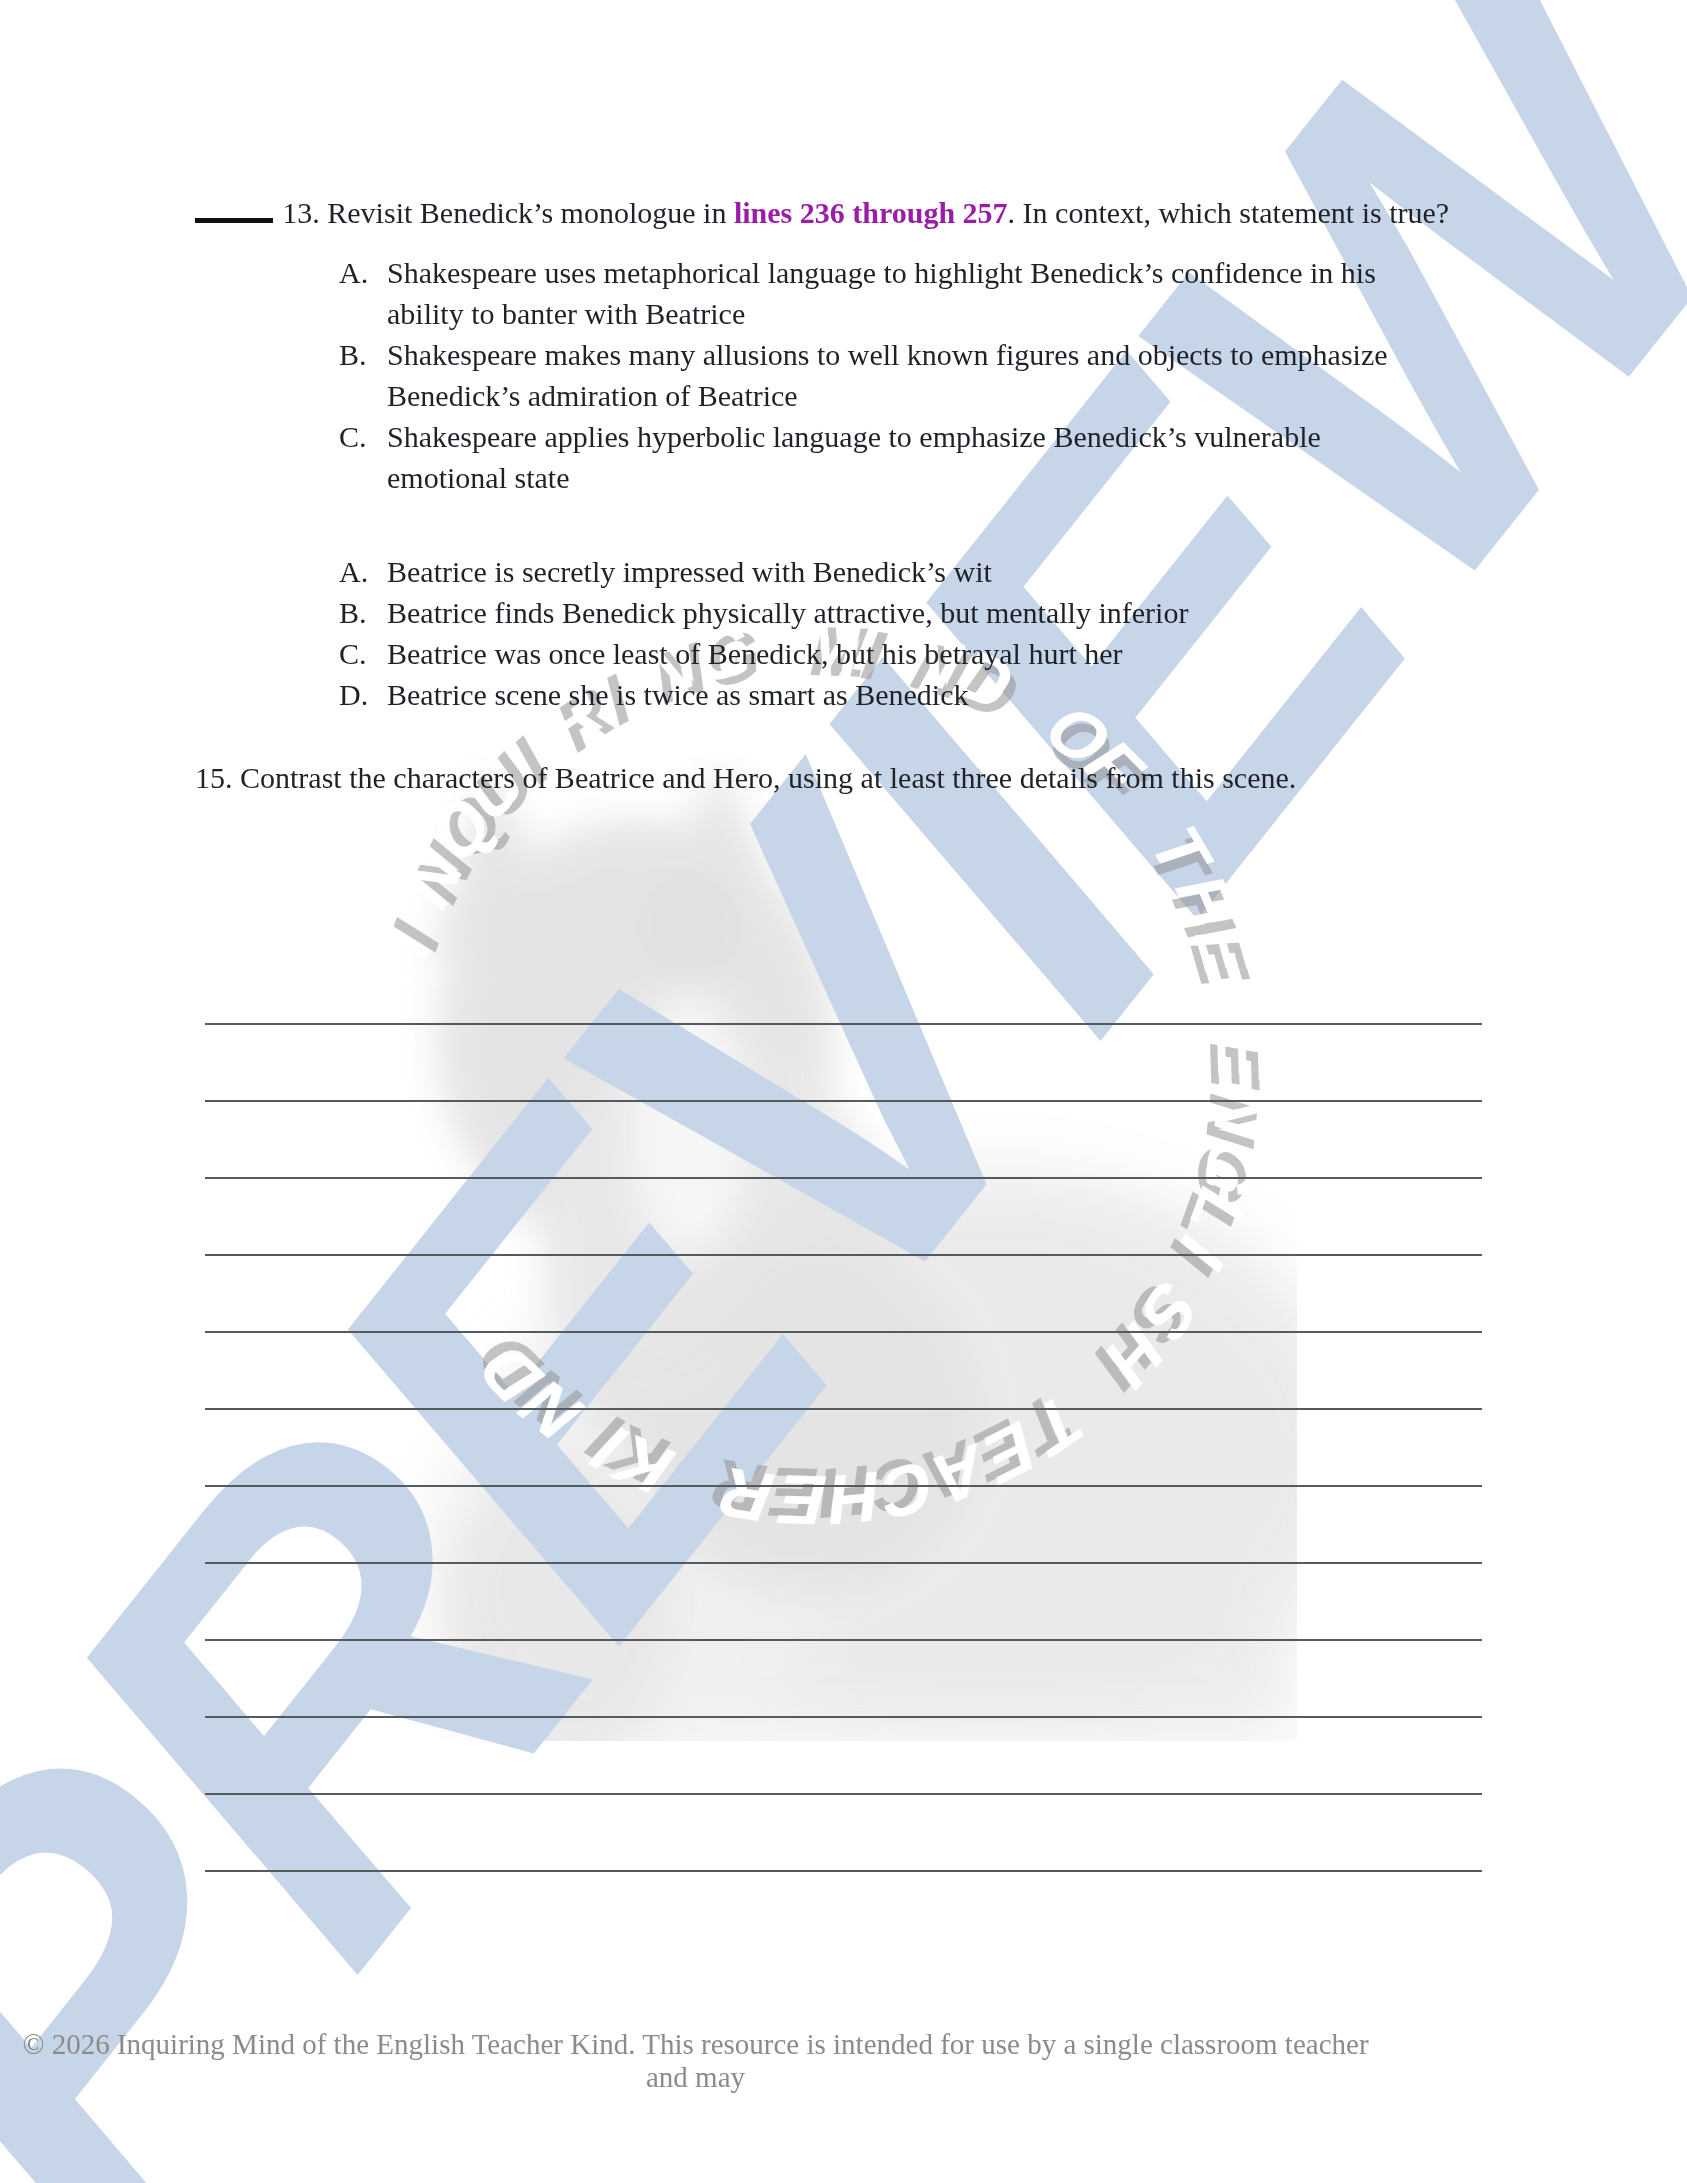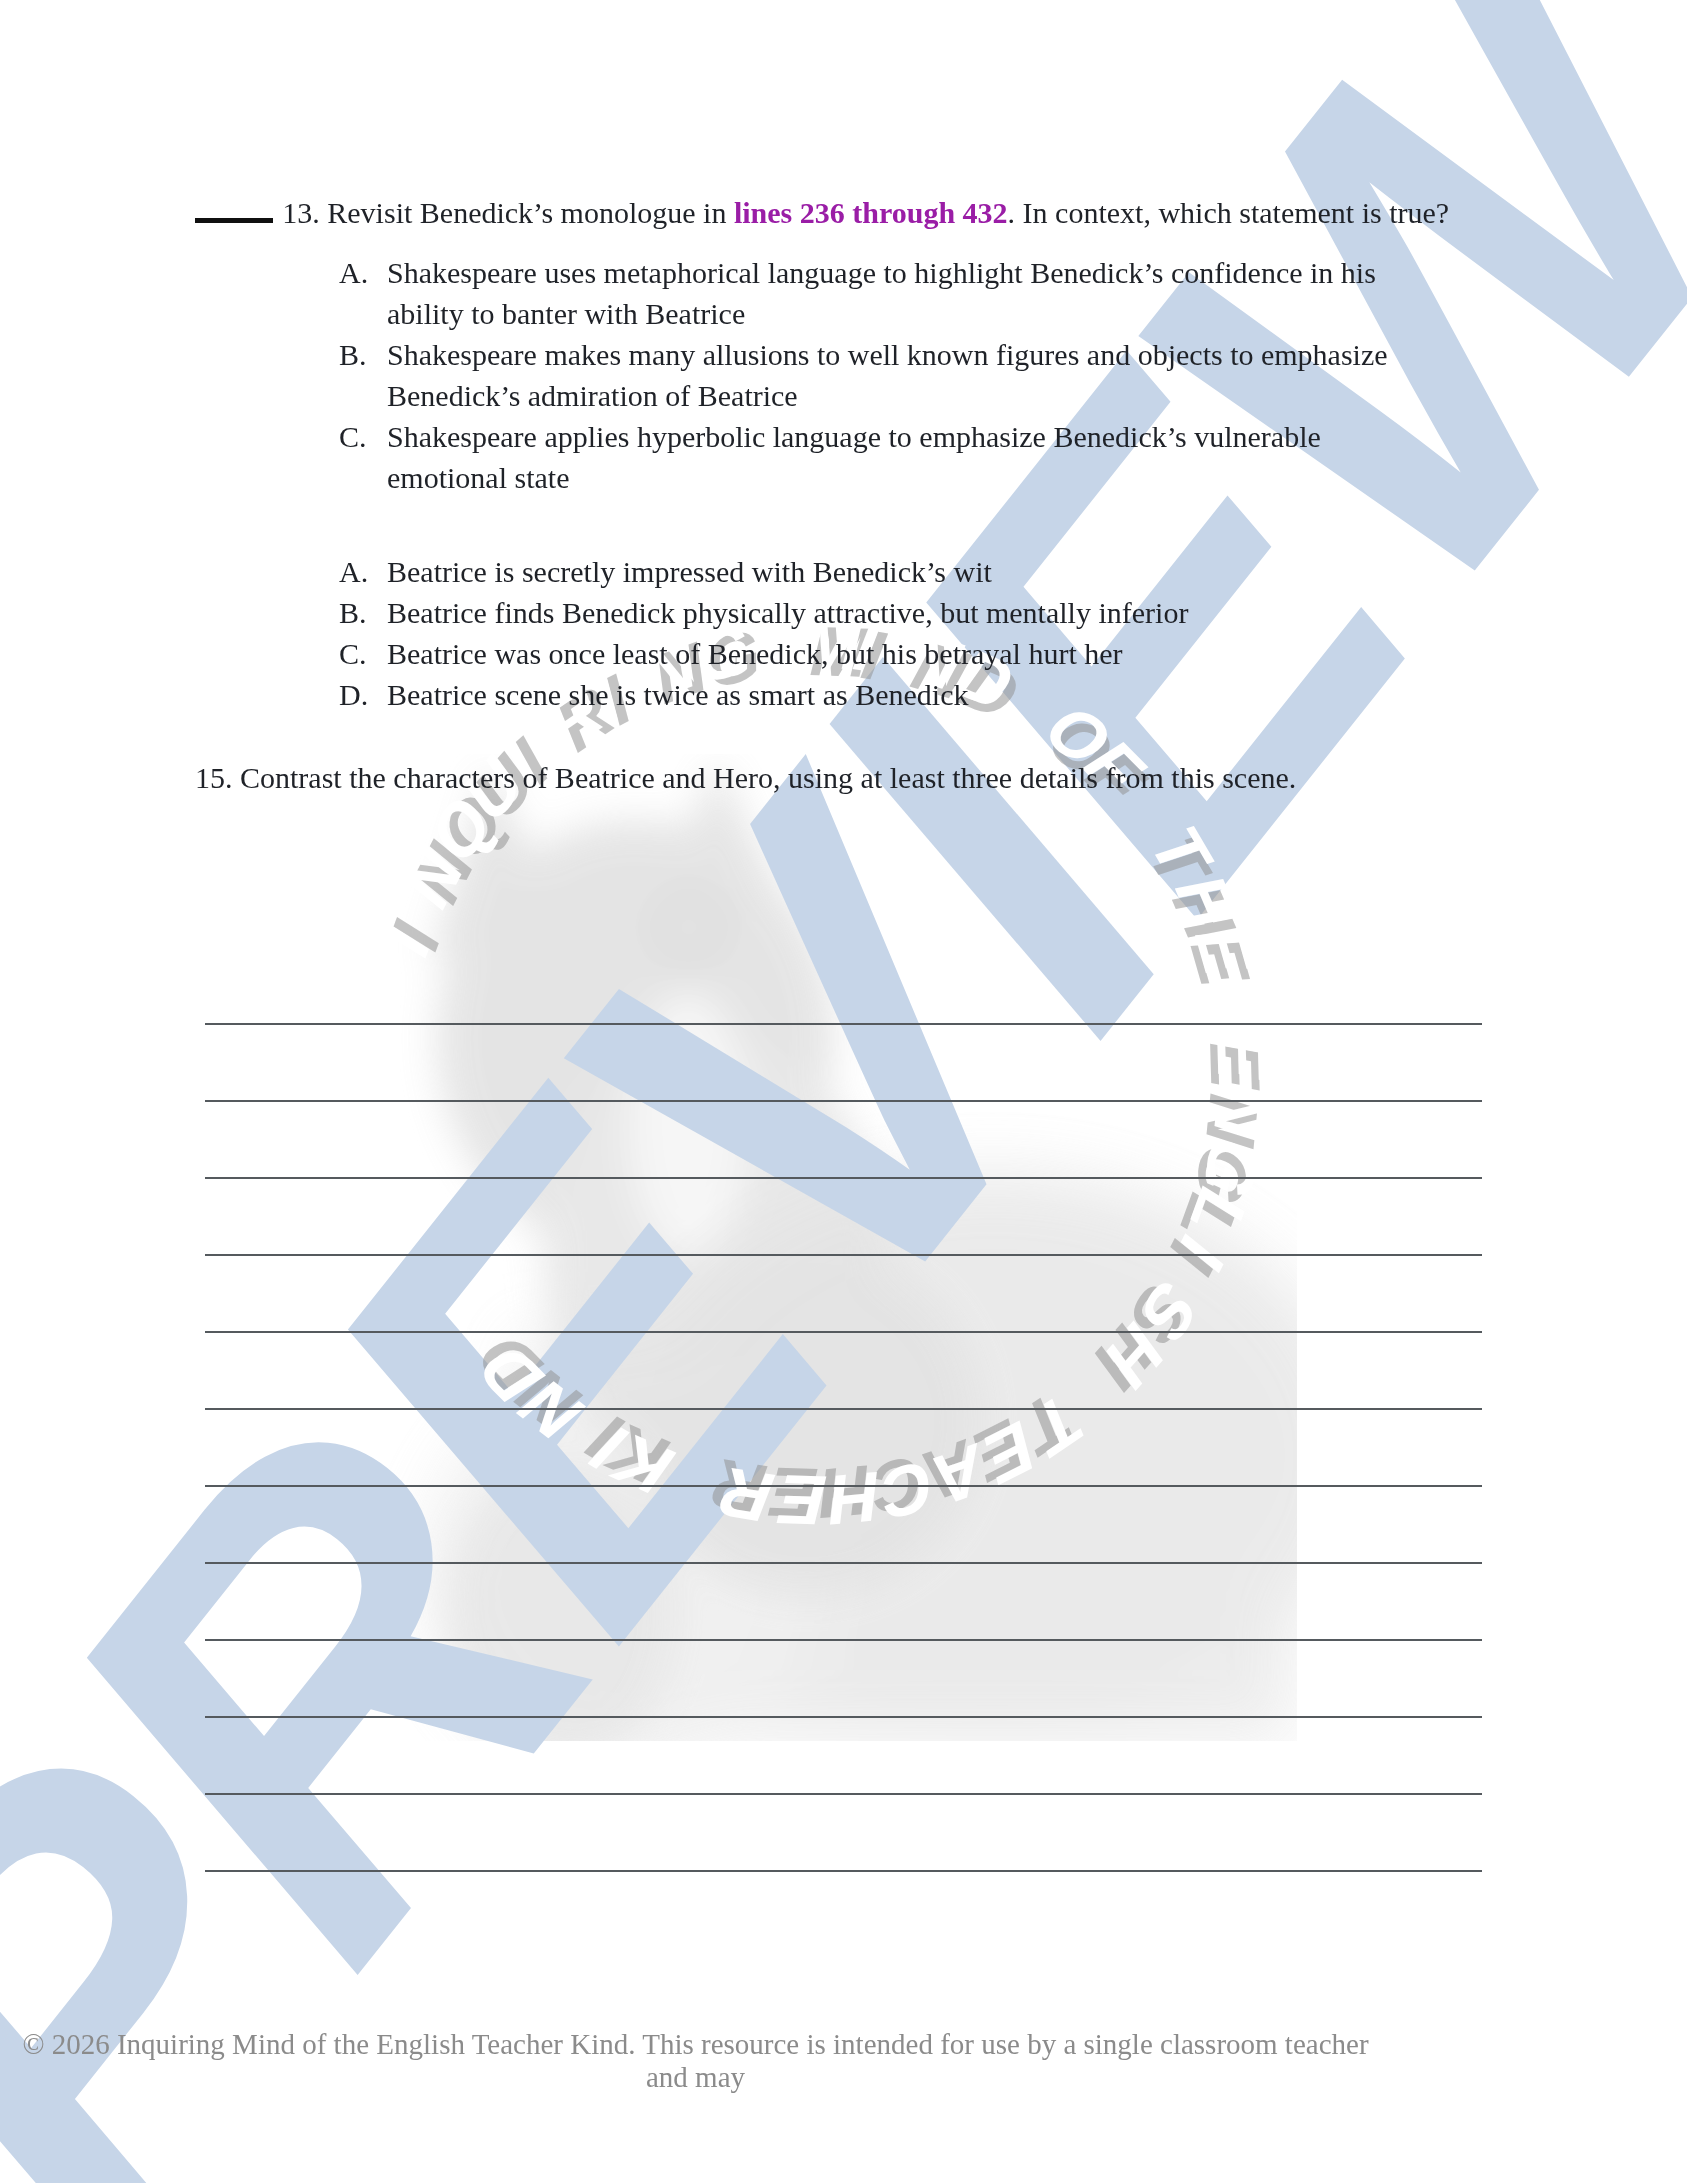"lines 236 through 432" span.hl { text: 432 -> 257 }
